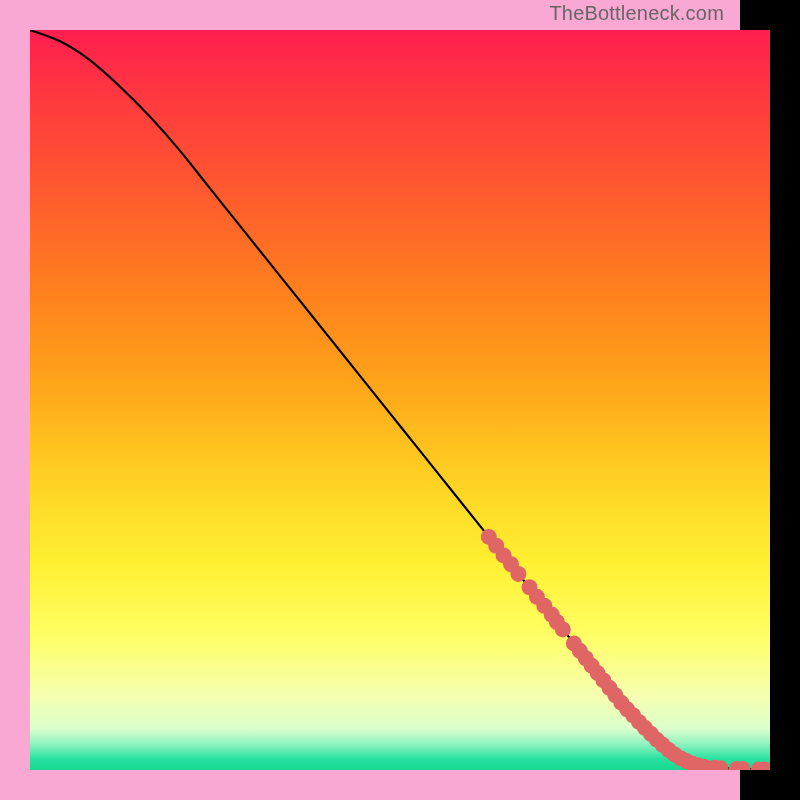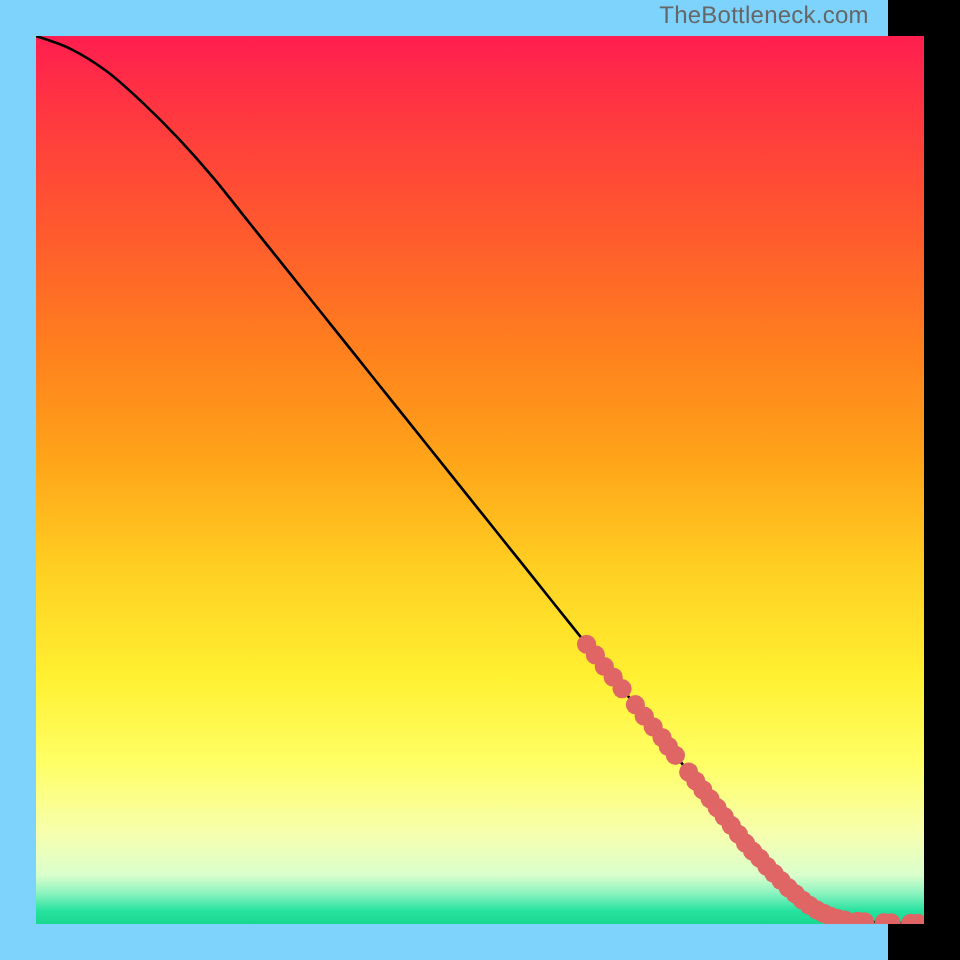"TheBottleneck.com" .stage { background: #7dd3fc -> #f9a8d4 }
